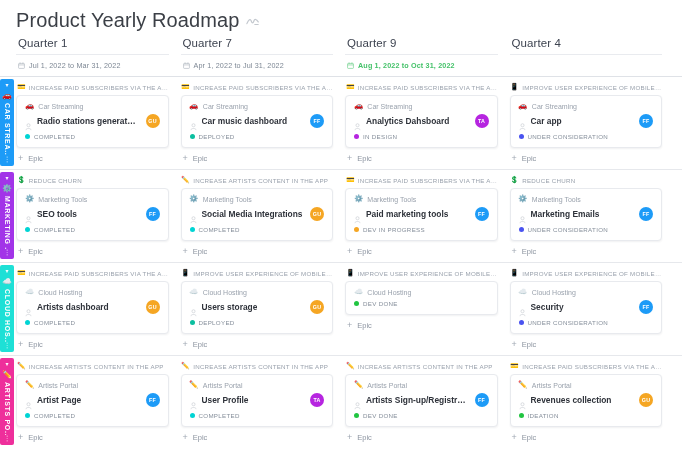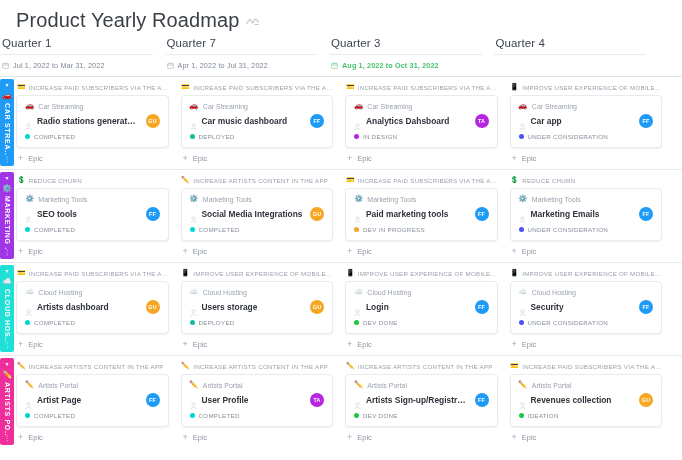"Quarter 1" #quarter-header { padding-left: none -> 16px }
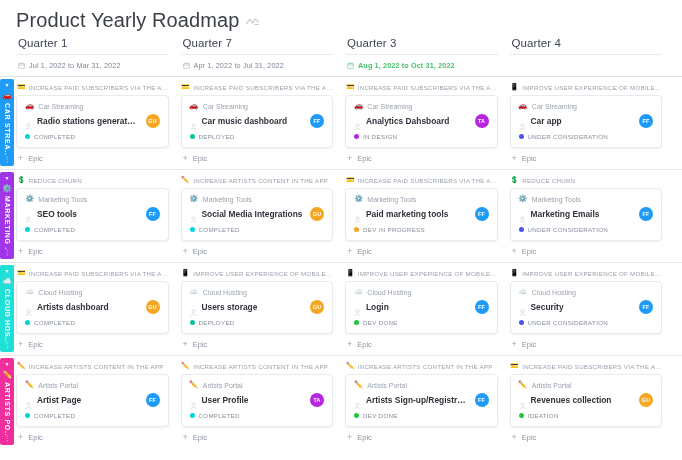"Quarter 3" div.qtitle { text: 3 -> 9 }
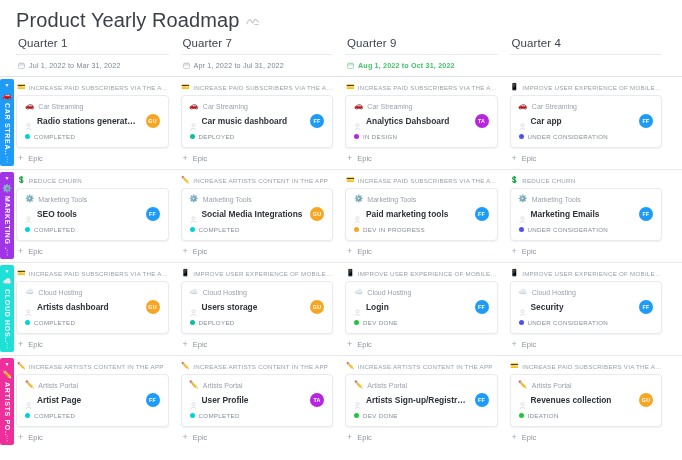"Login" div.card-main { html: <div> <div> <span><svg> <circle></circle> <path></path> </svg></span> <span>Login</span> </div> <div>FF</div> </div> -> none }
